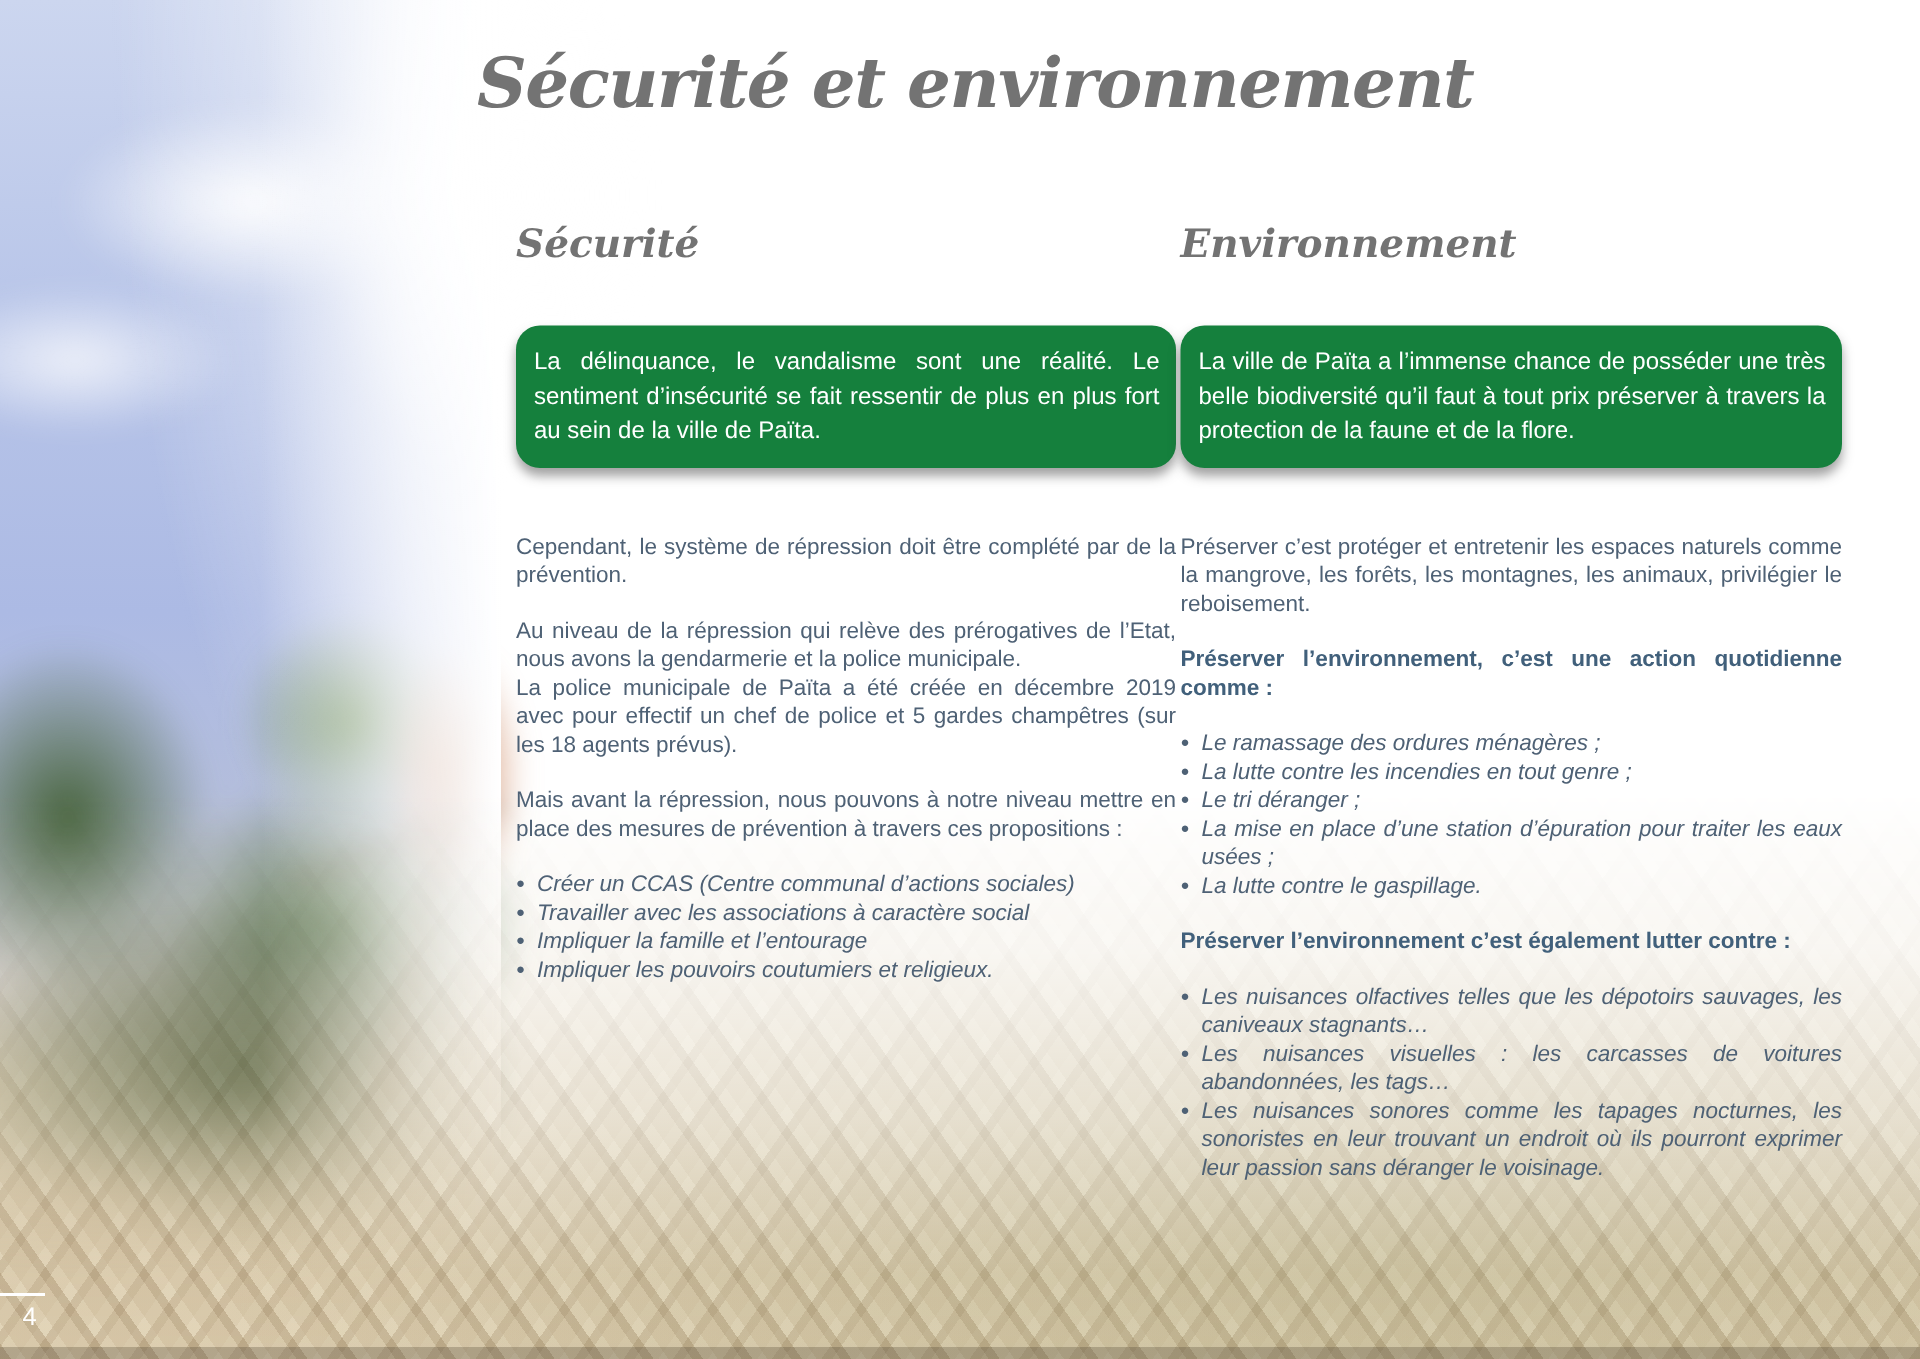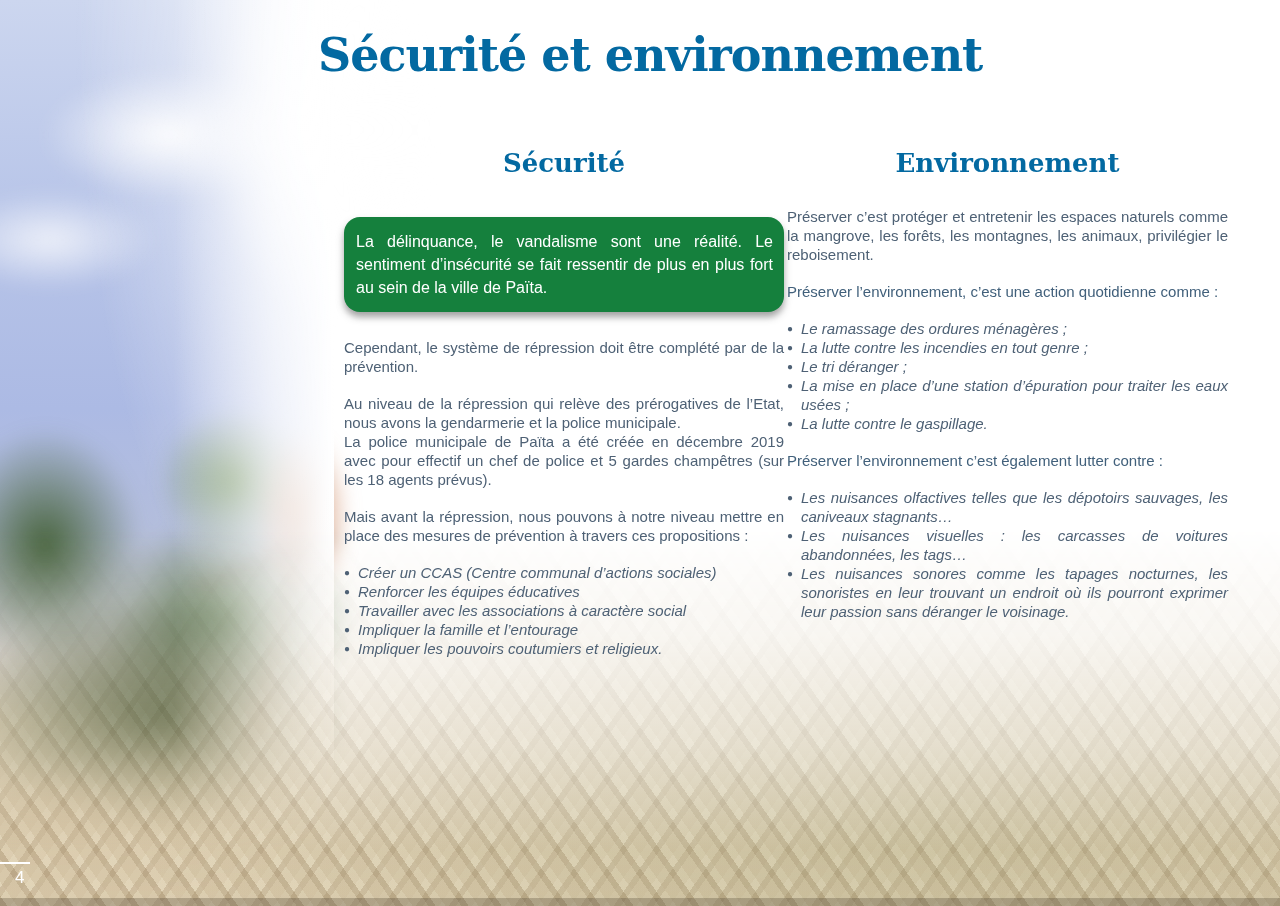"Sécurité et environnement" .script { color: #0369a1 -> #737373; font-style: none -> italic; text-align: center -> none }
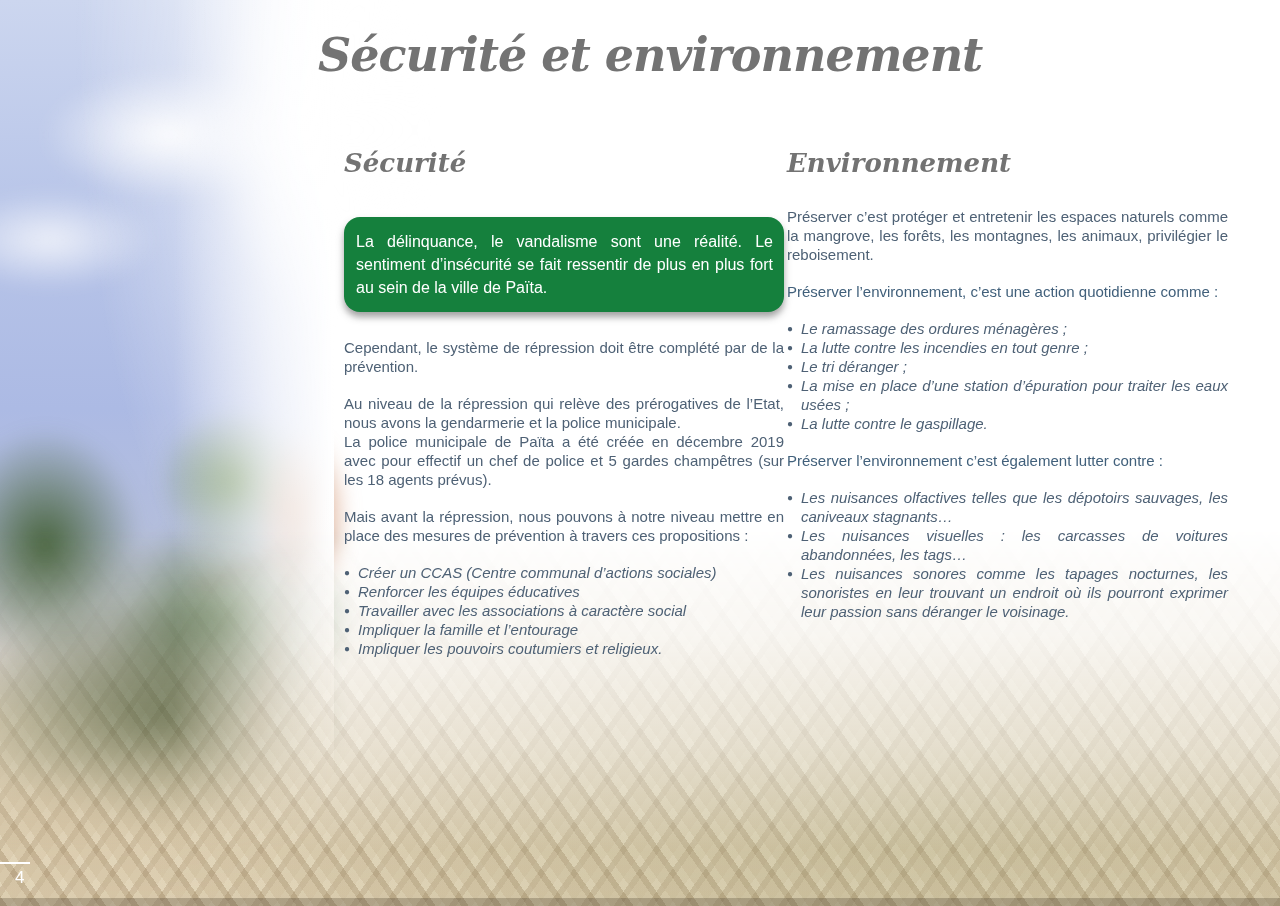"La ville de Païta a" div.callout { html: none -> <div> <p>La ville de Païta a l’immense chance de posséder une très belle biodiversité qu’il faut à tout prix préserver à travers la protection de la faune et de la flore.</p> </div> }
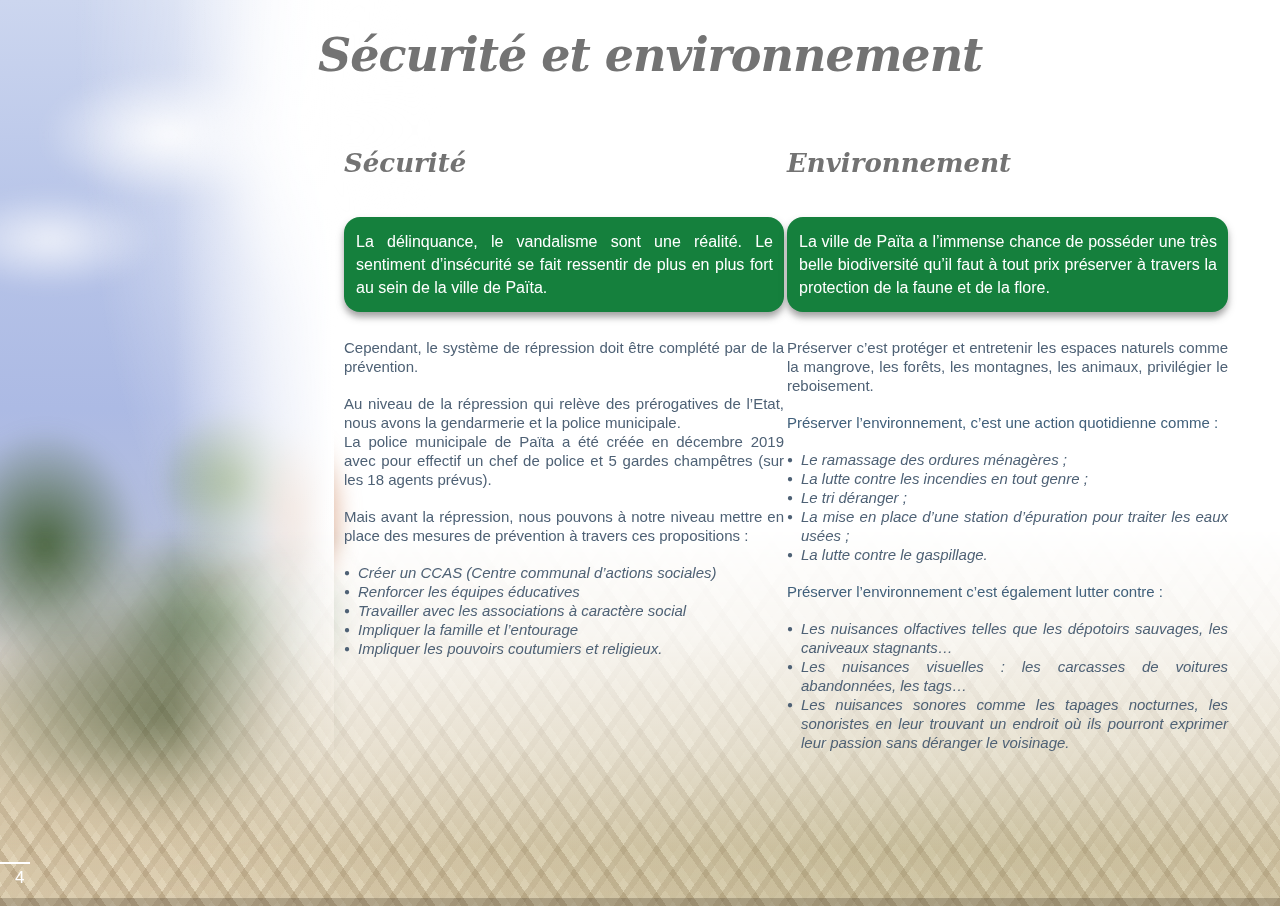"Cependant, le système de répression" .body-text { margin-top: 26px -> 43px }
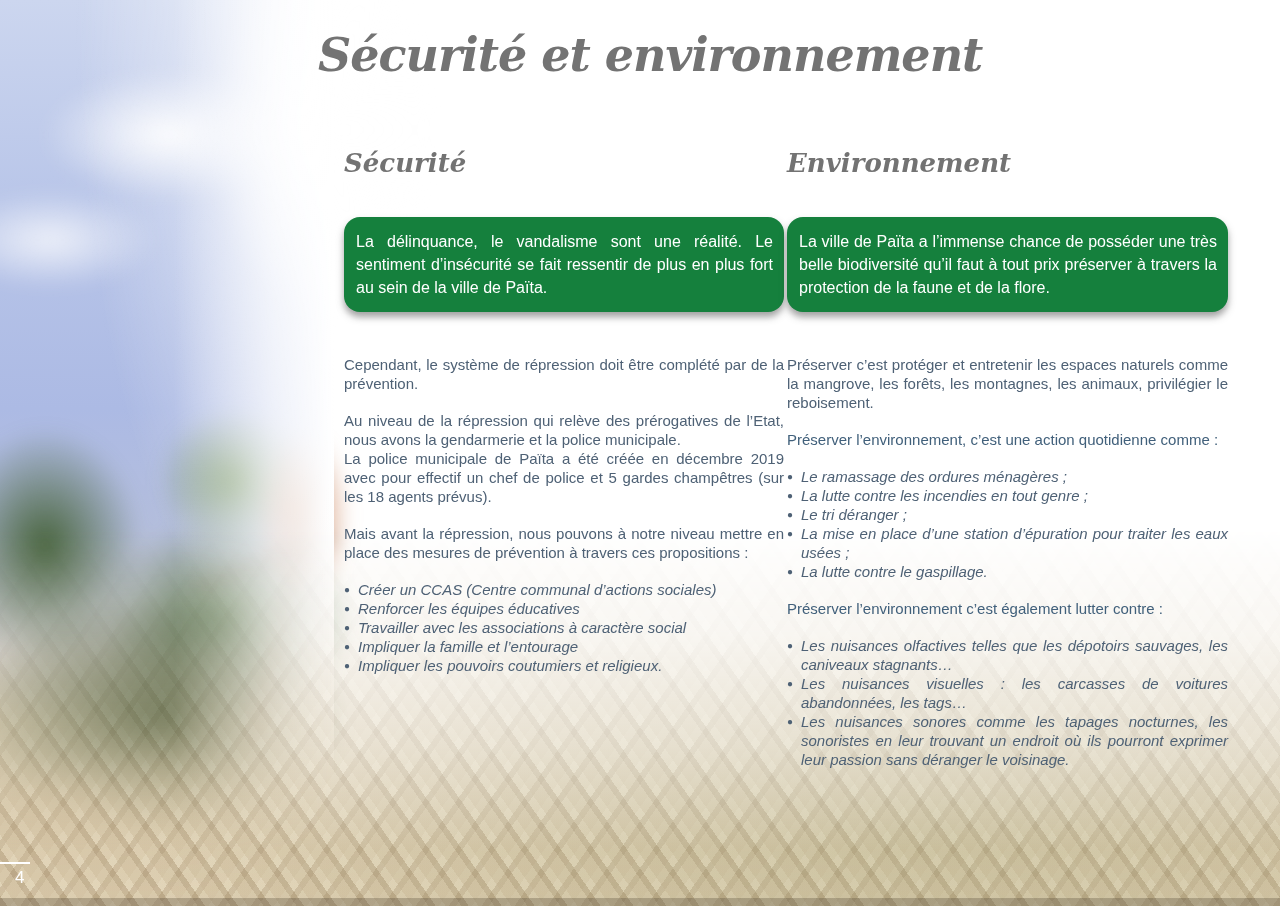"Préserver l’environnement, c’est une" .bold-head { font-weight: 400 -> 700 }
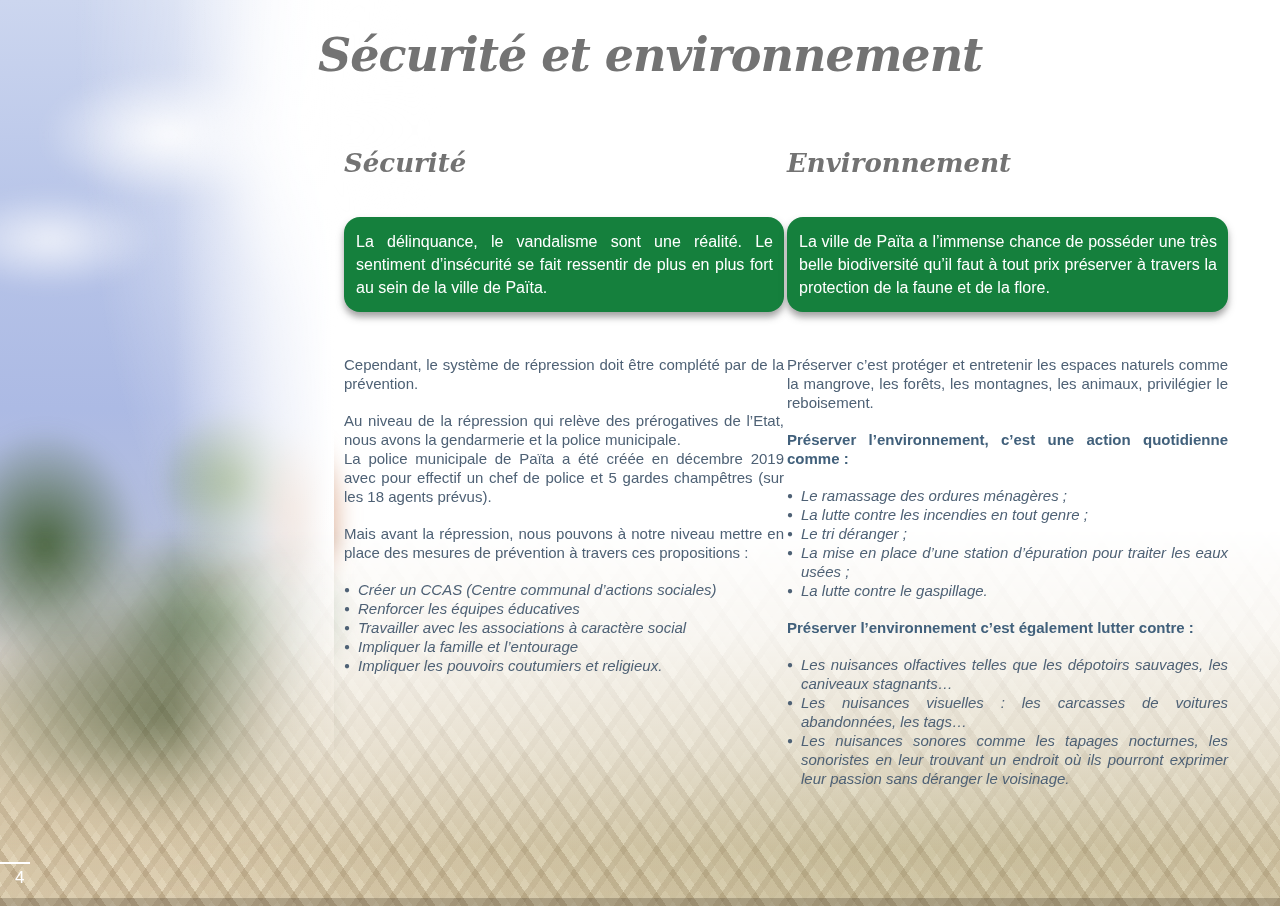"Renforcer les équipes éducatives" li { html: <li>Renforcer les équipes éducatives</li> -> none }
